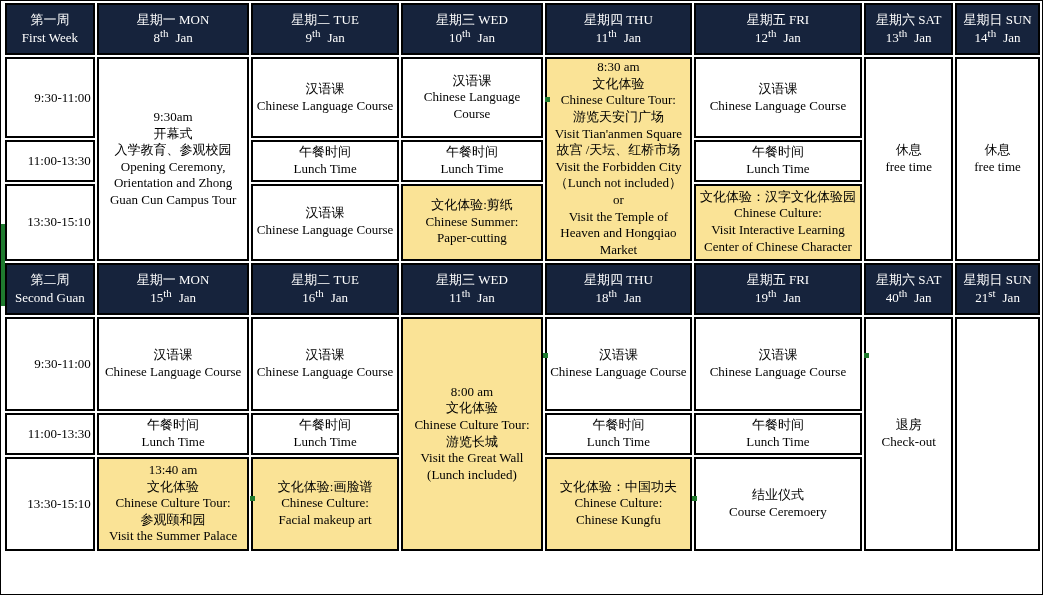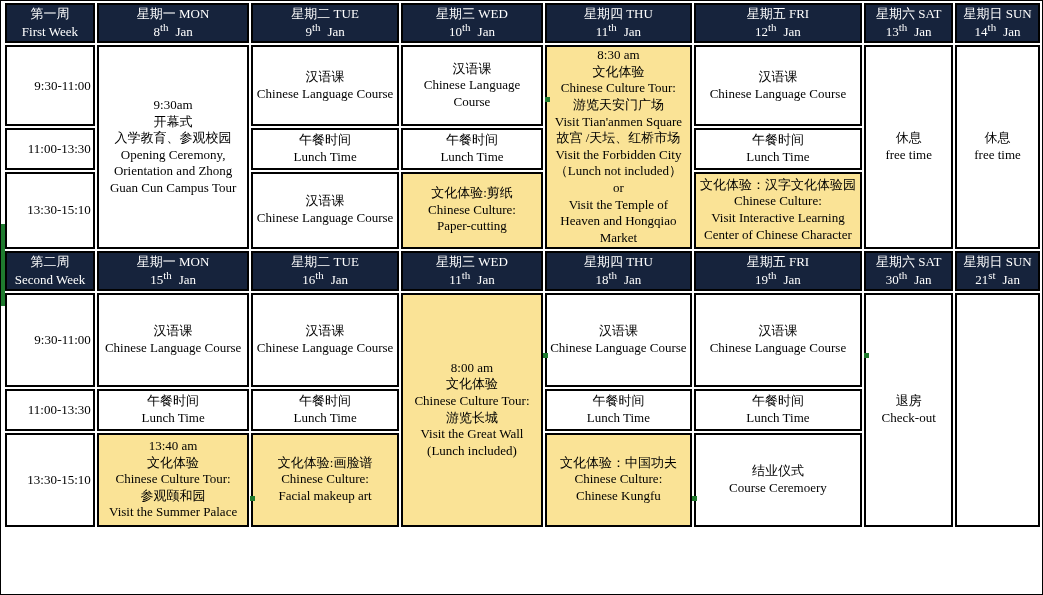"第一周" tr.hd { height: 40px -> 52px }
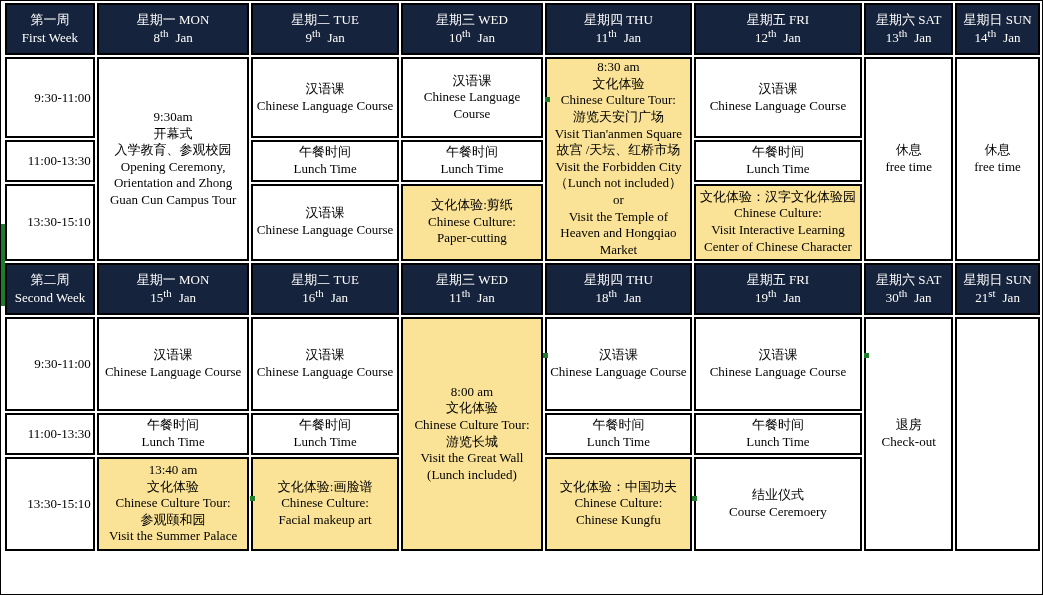"文化体验:剪纸" td.cell { text: Culture -> Summer }
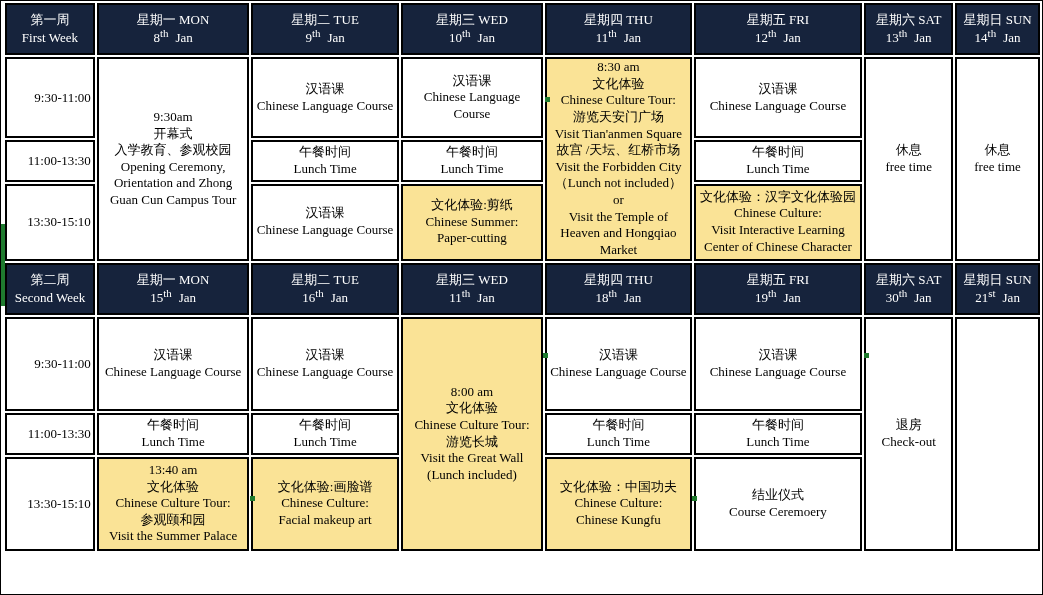"Second Week" div { text: Week -> Guan }
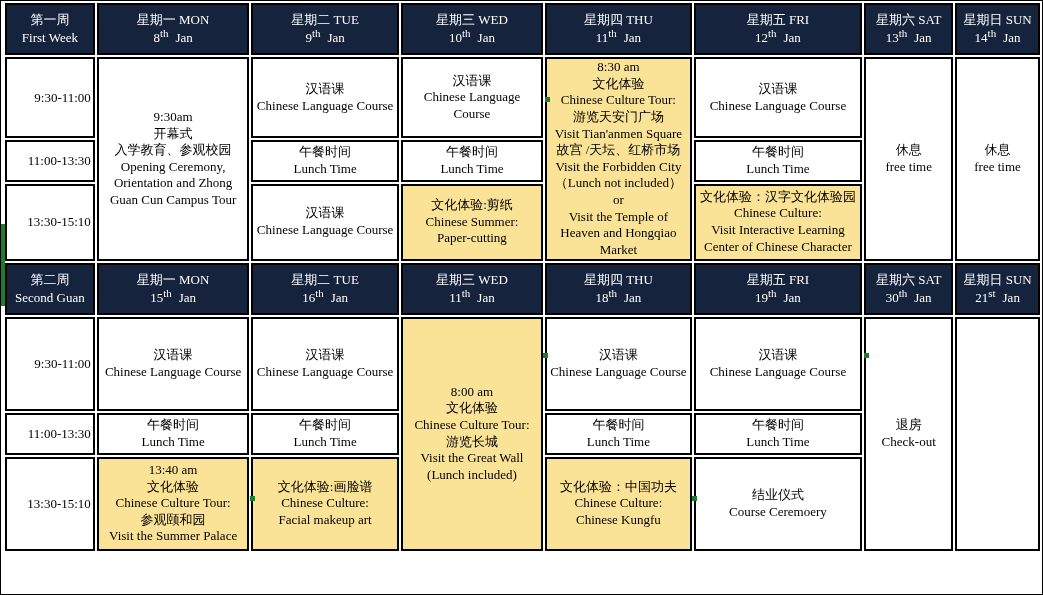"30" span { text: 30 -> 40 }
